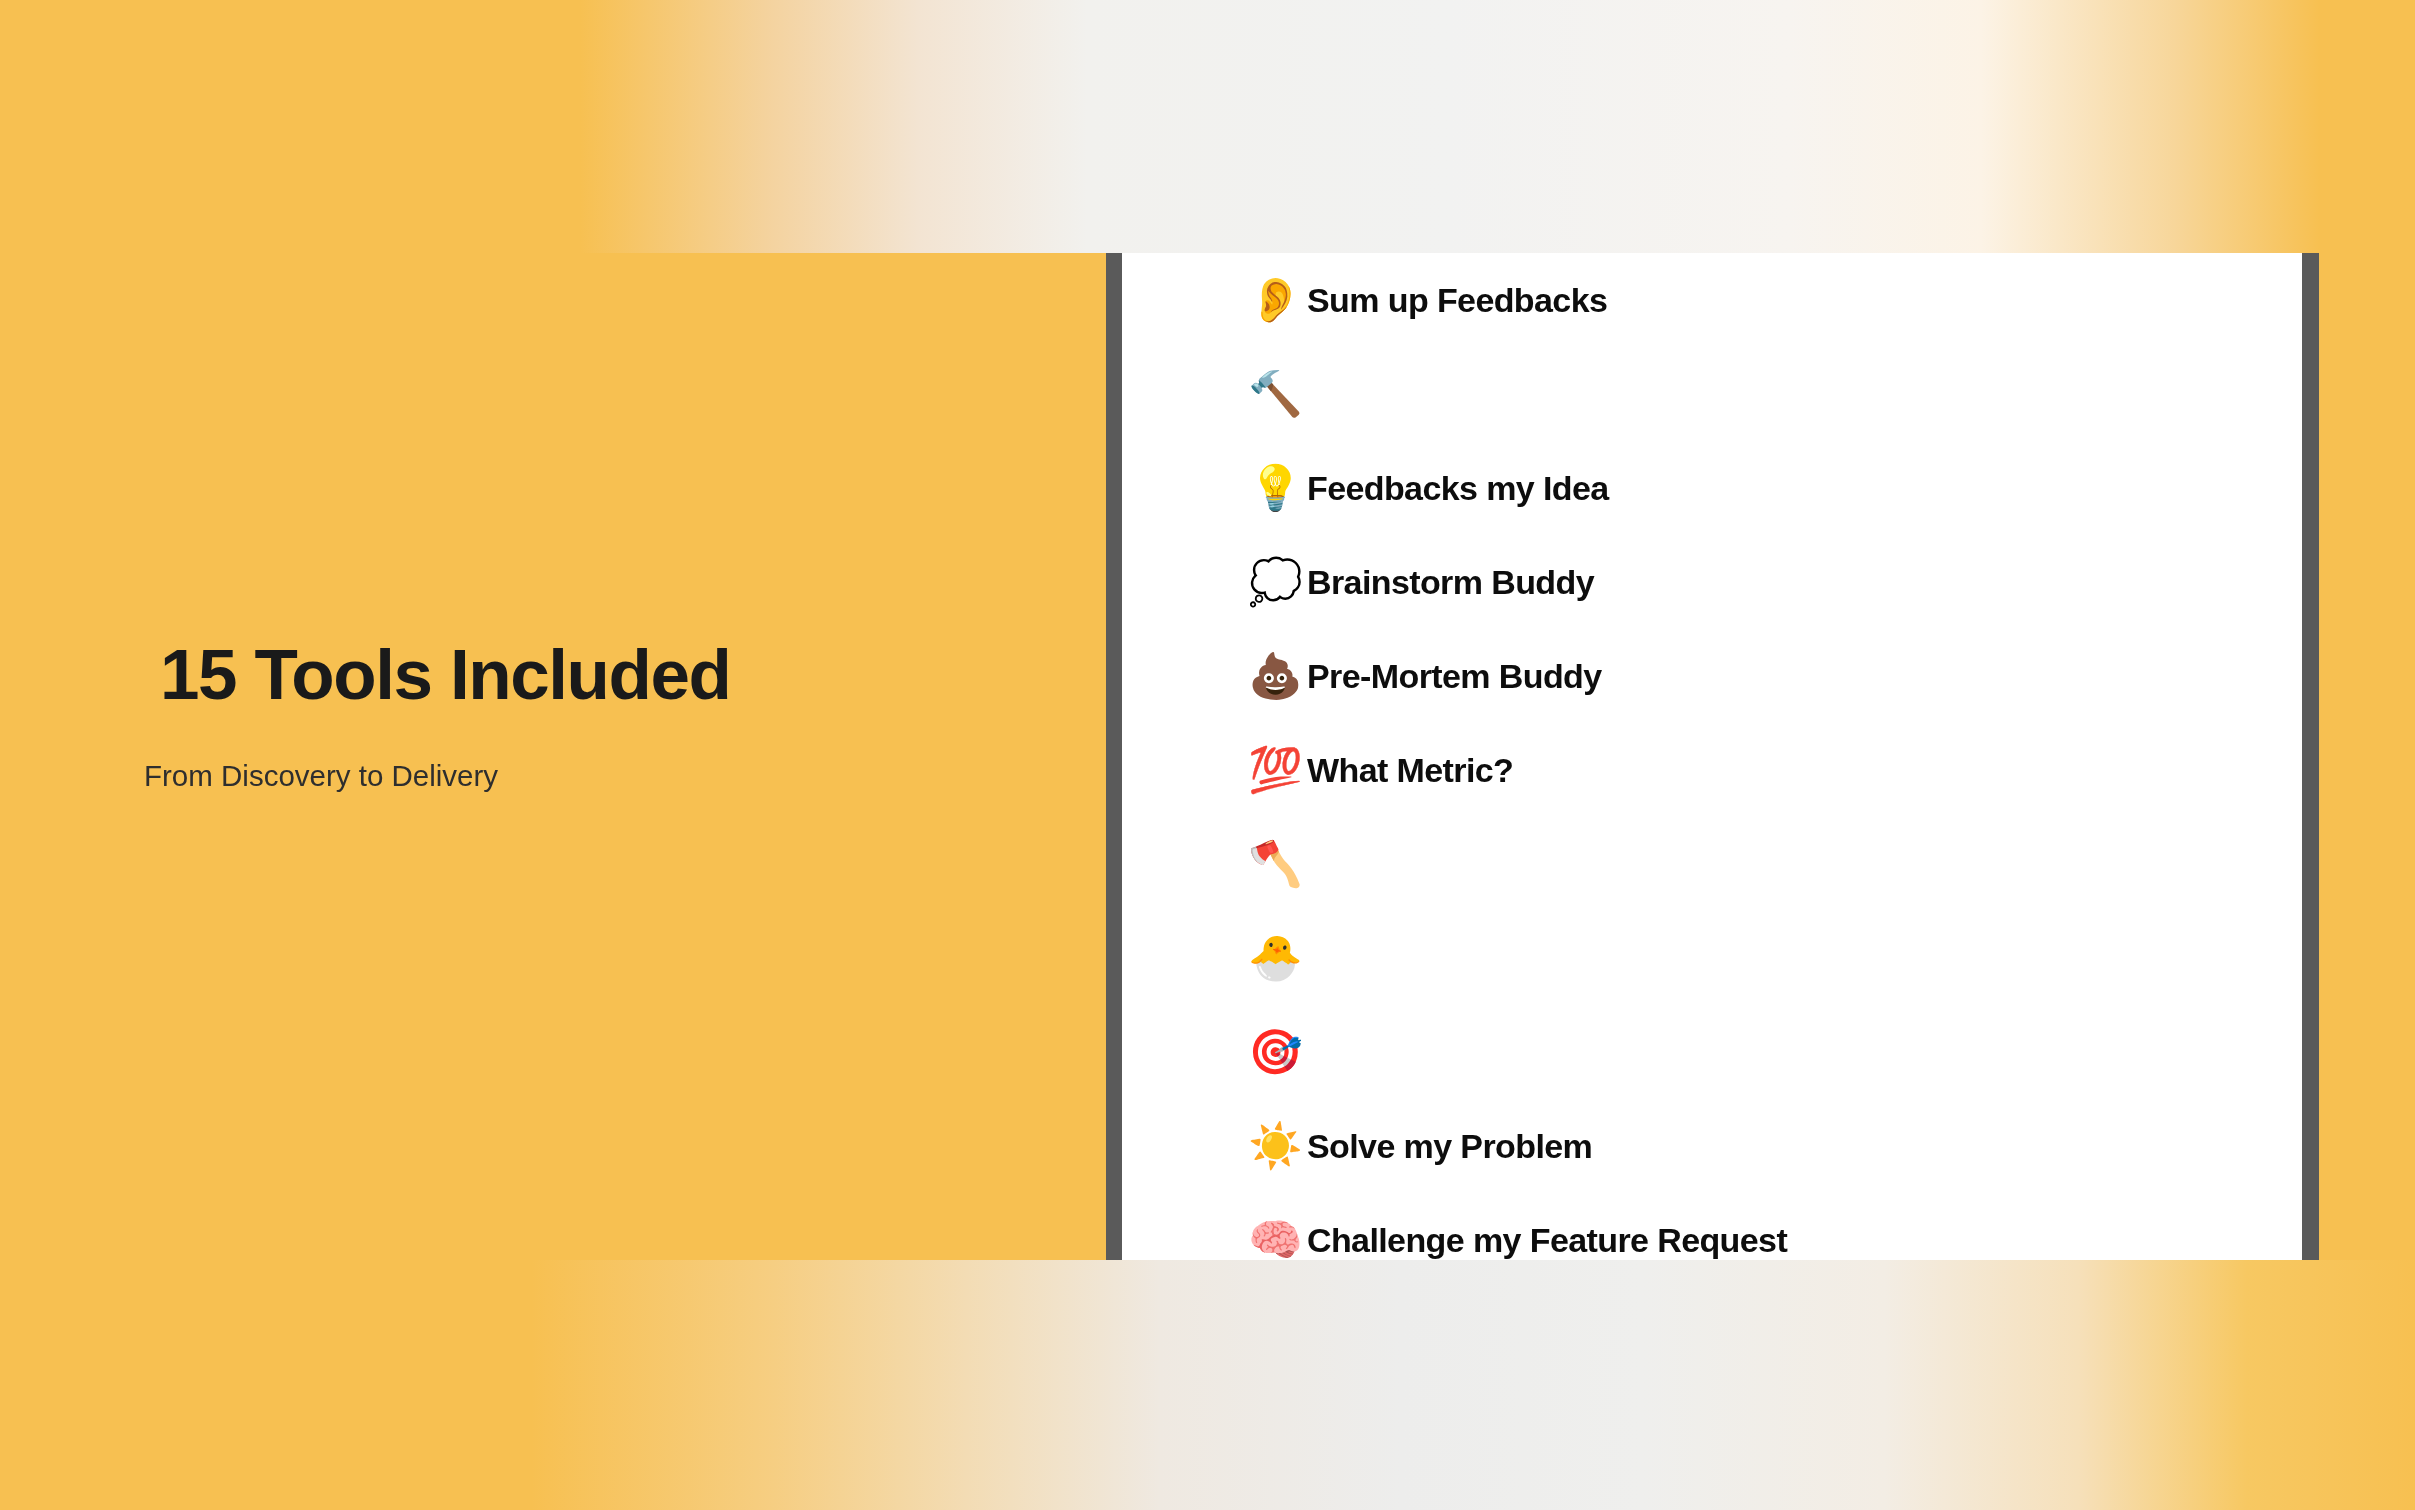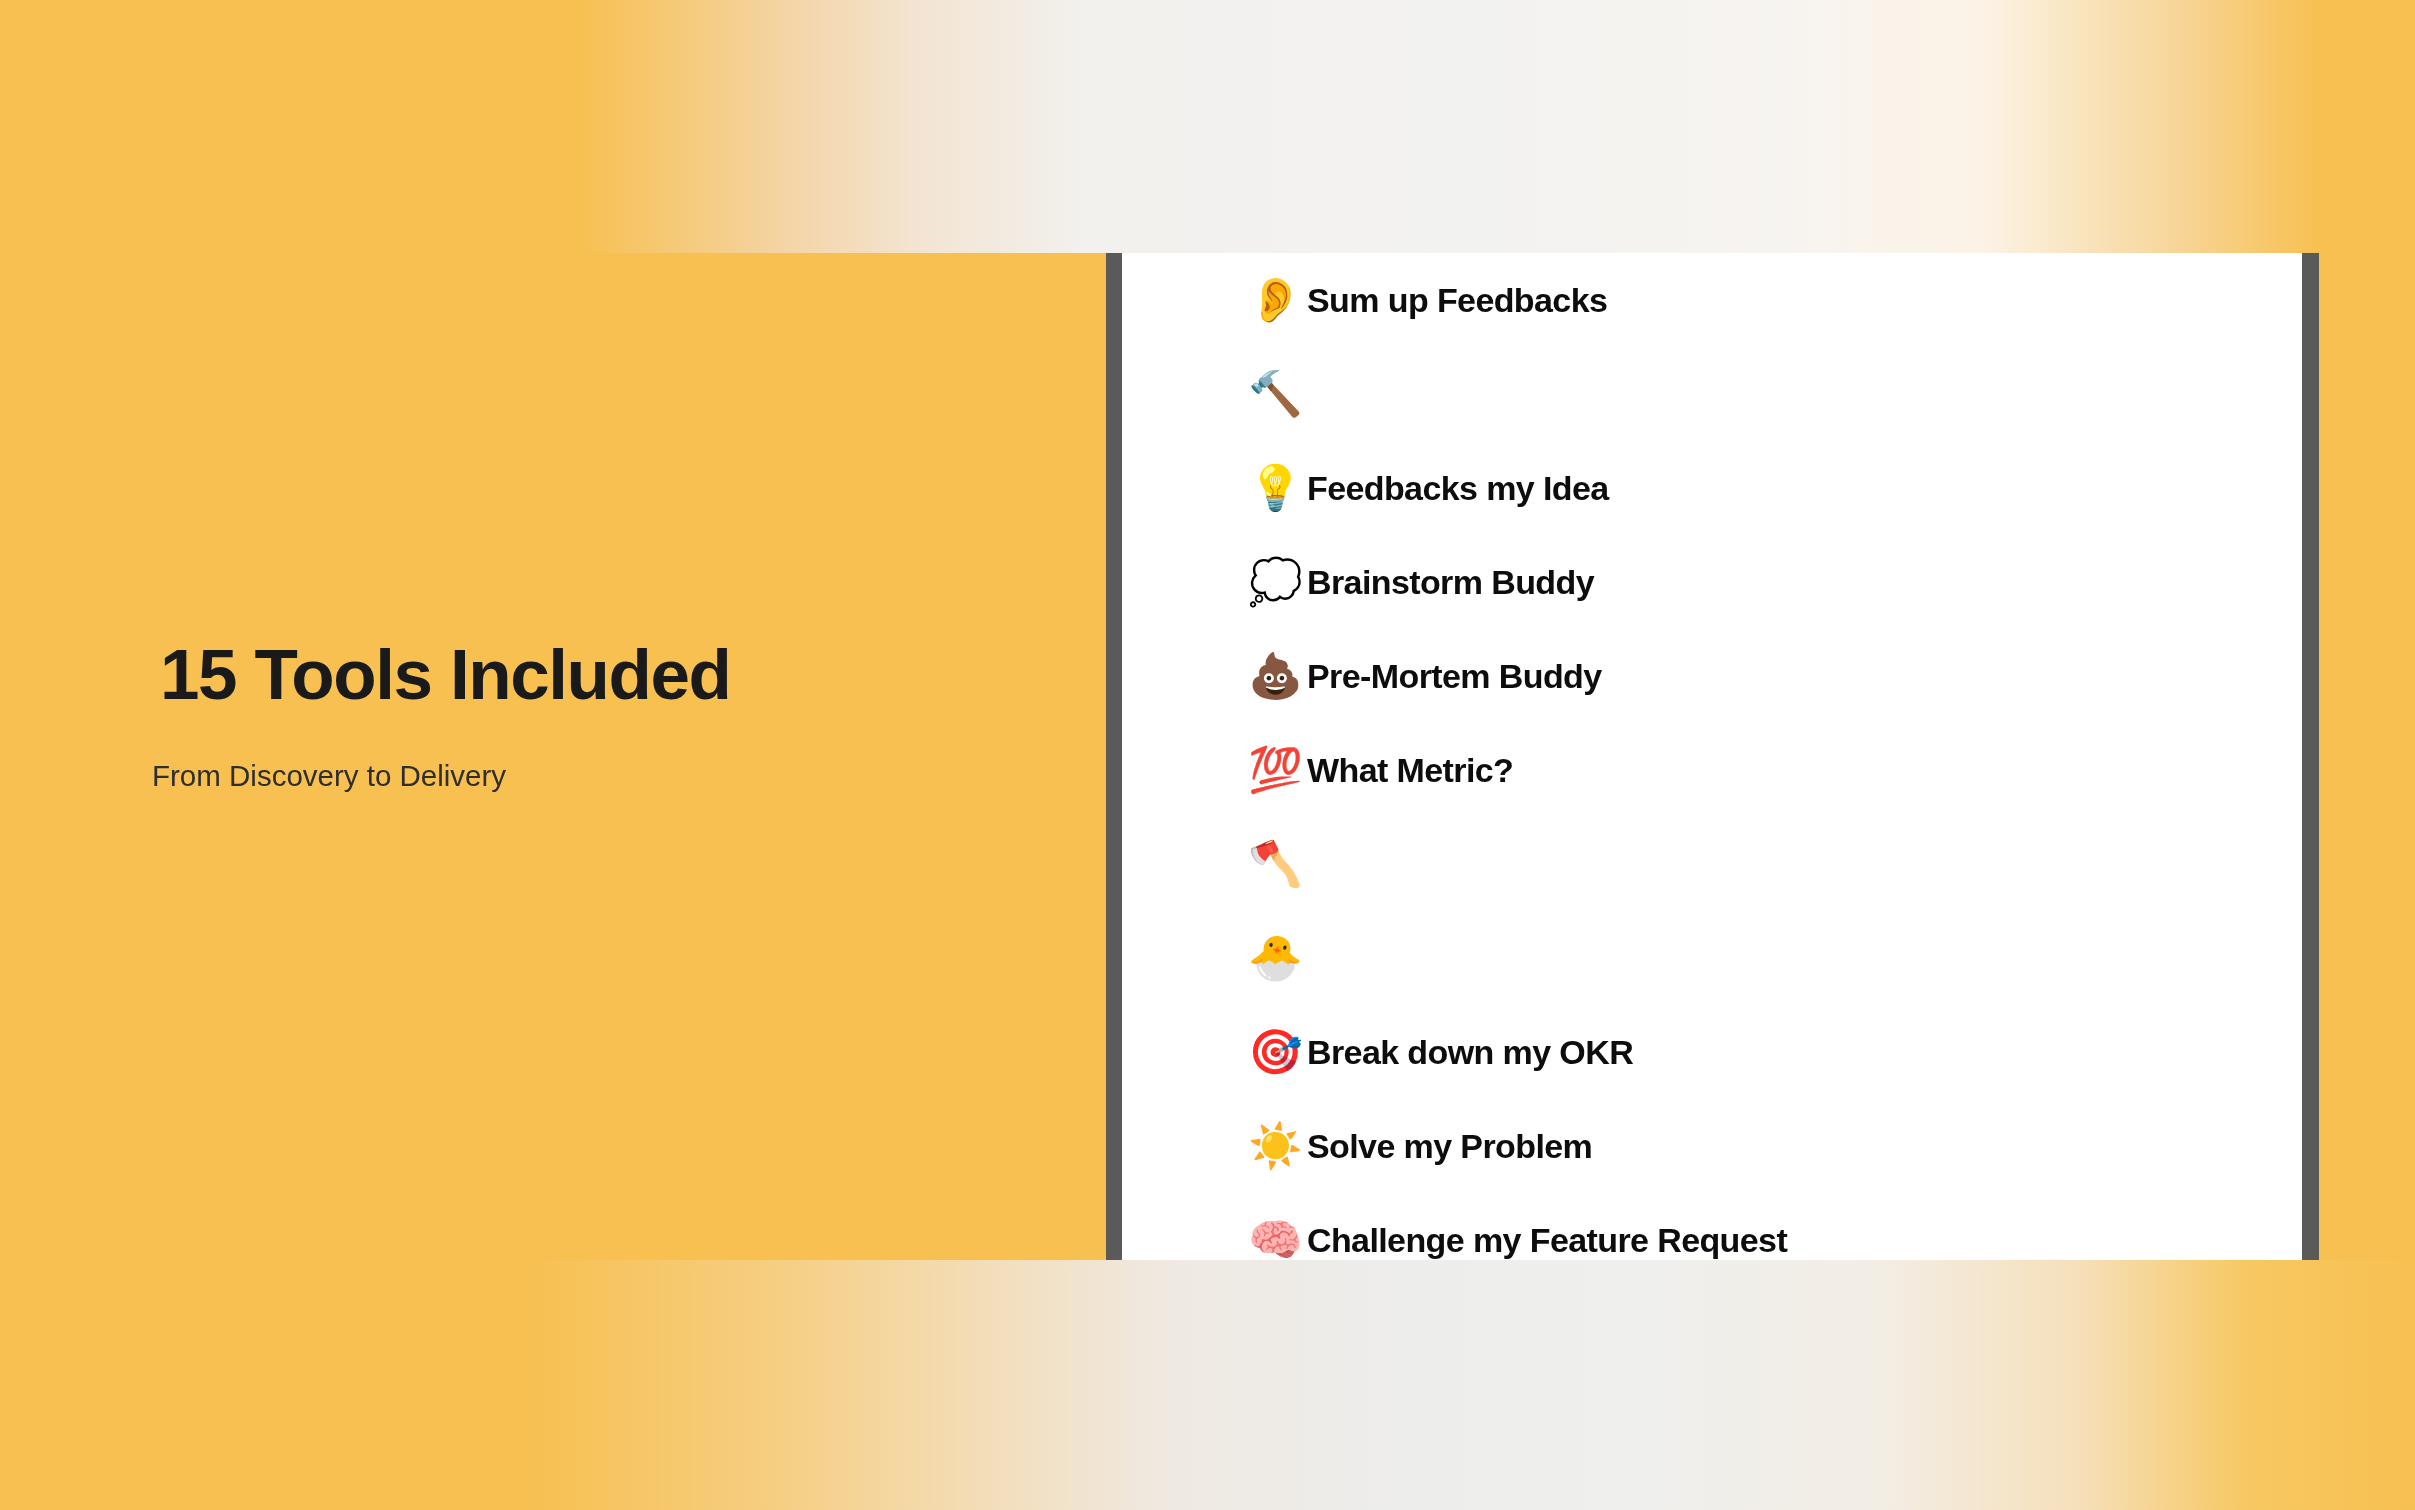"From Discovery to Delivery" #page-subtitle { left: 152px -> 144px }
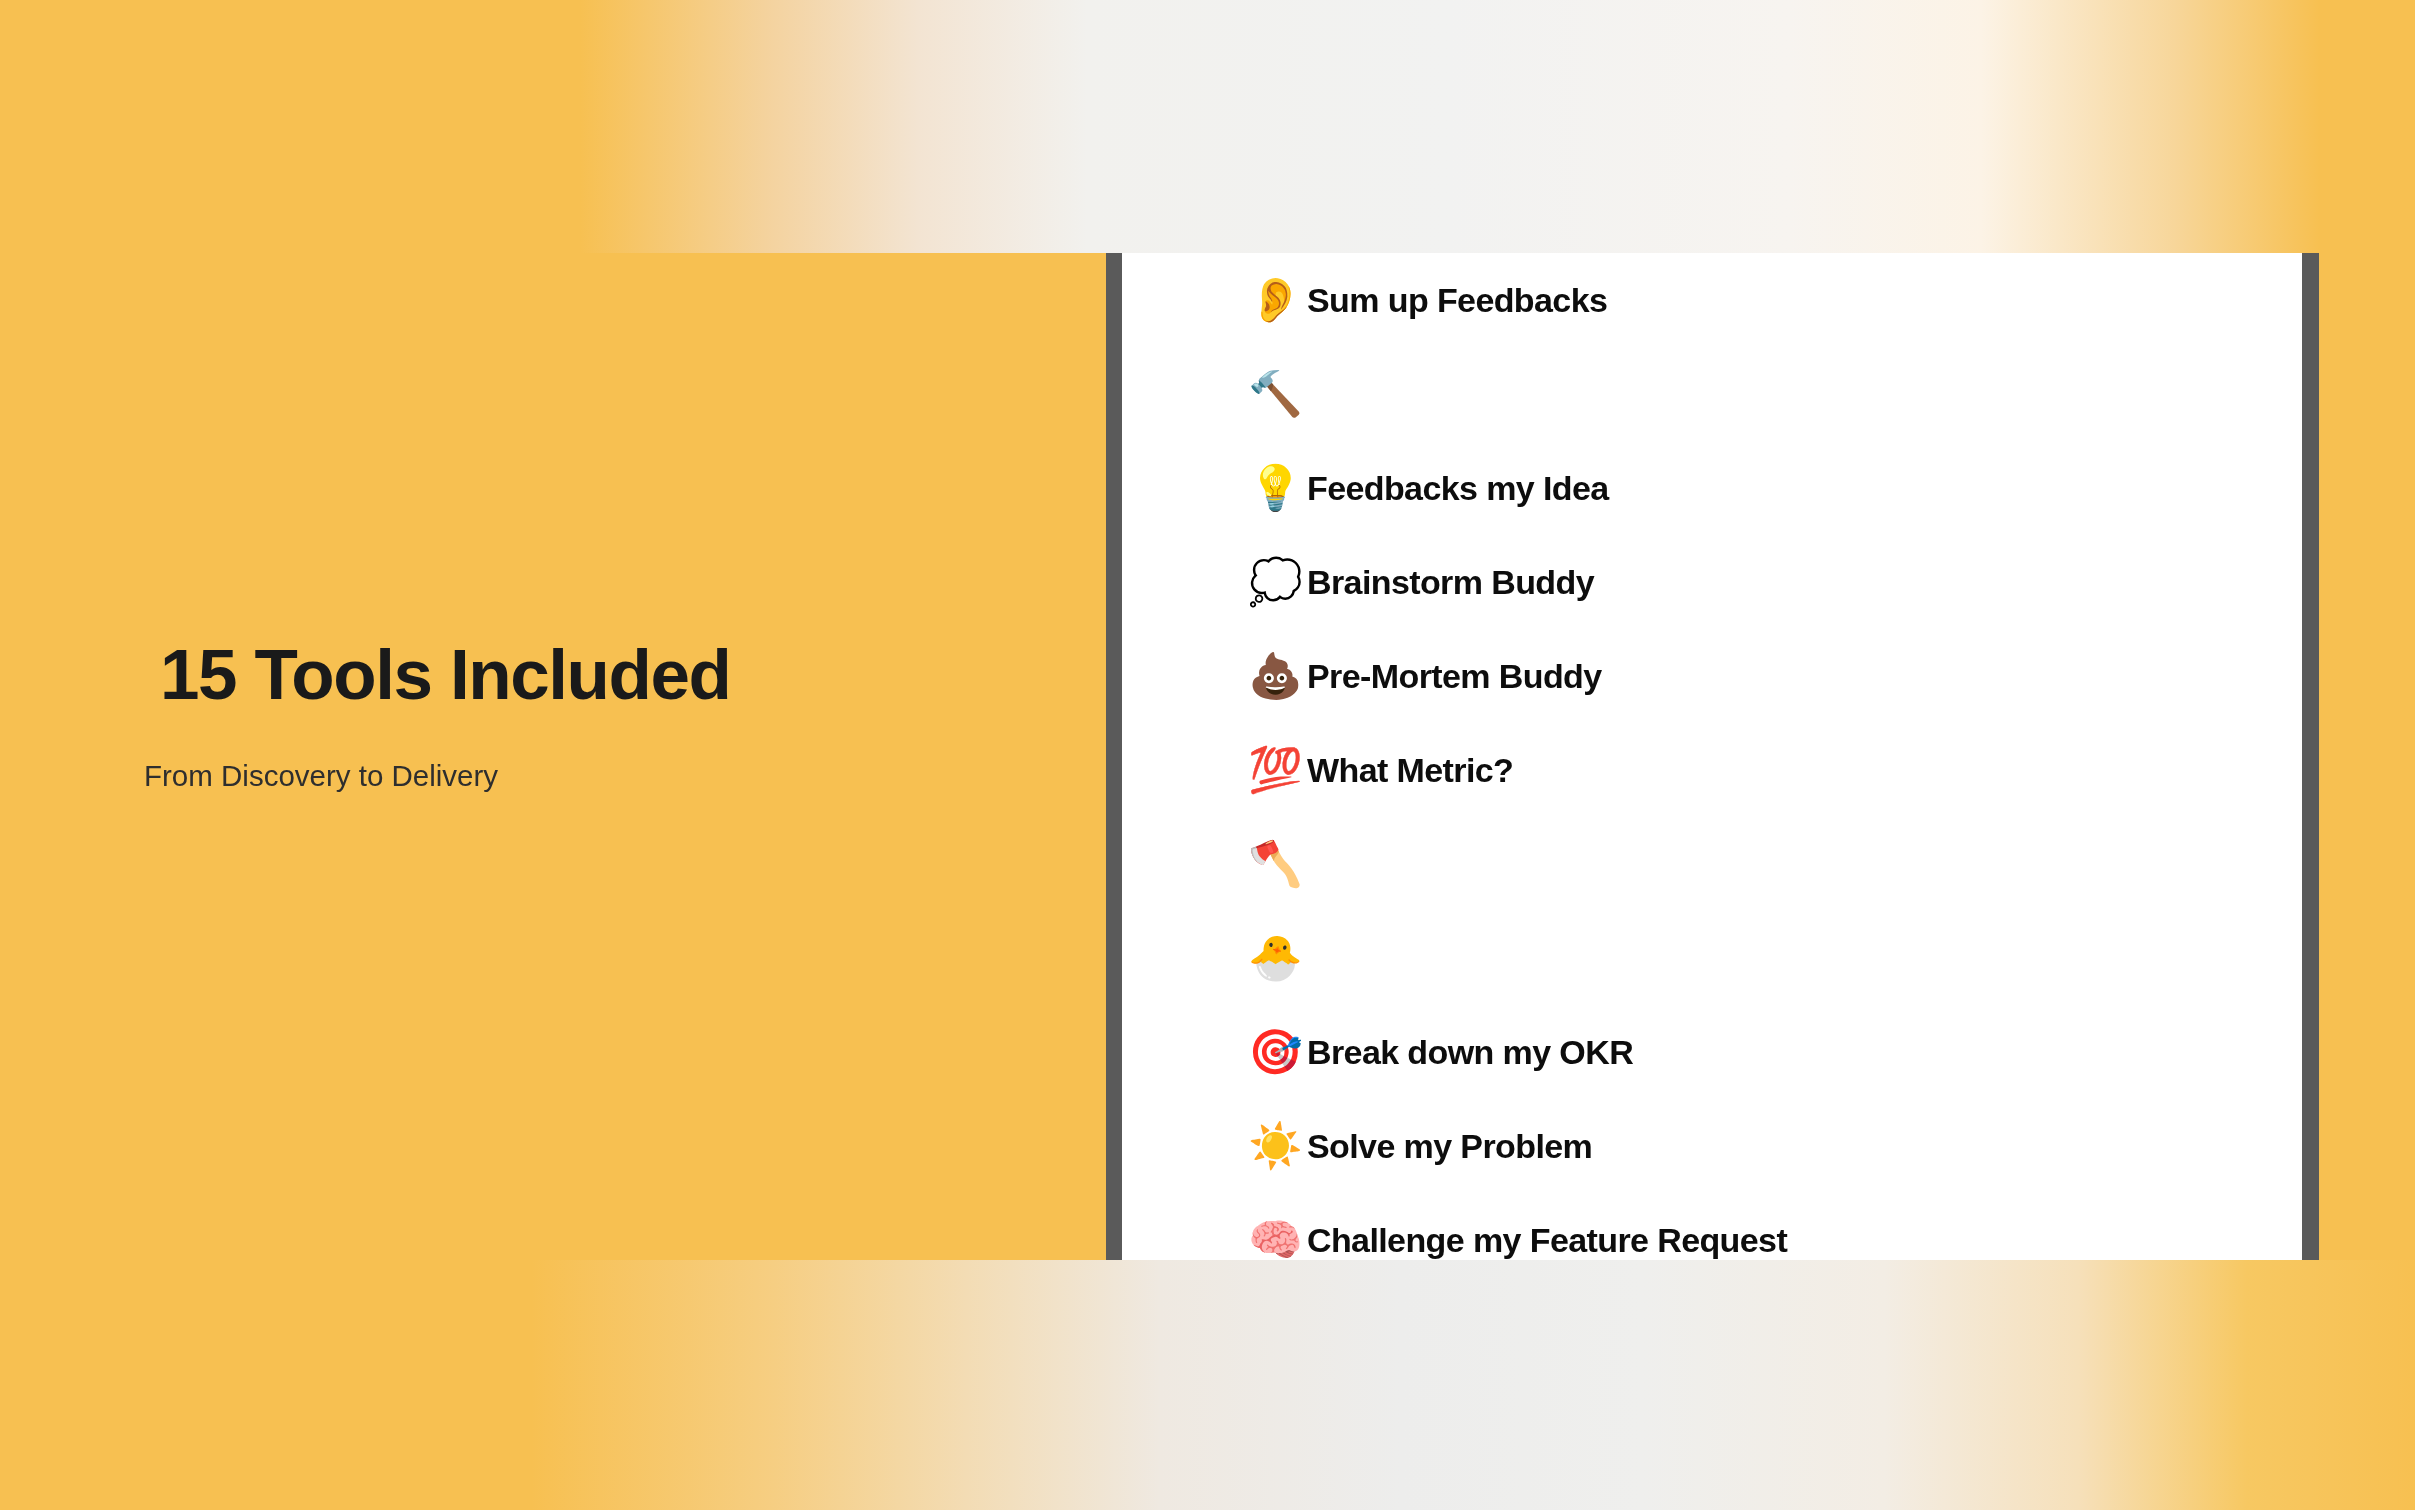"Break down my OKR" span.tool-label { html: <span>Break down my OKR</span> -> none }
